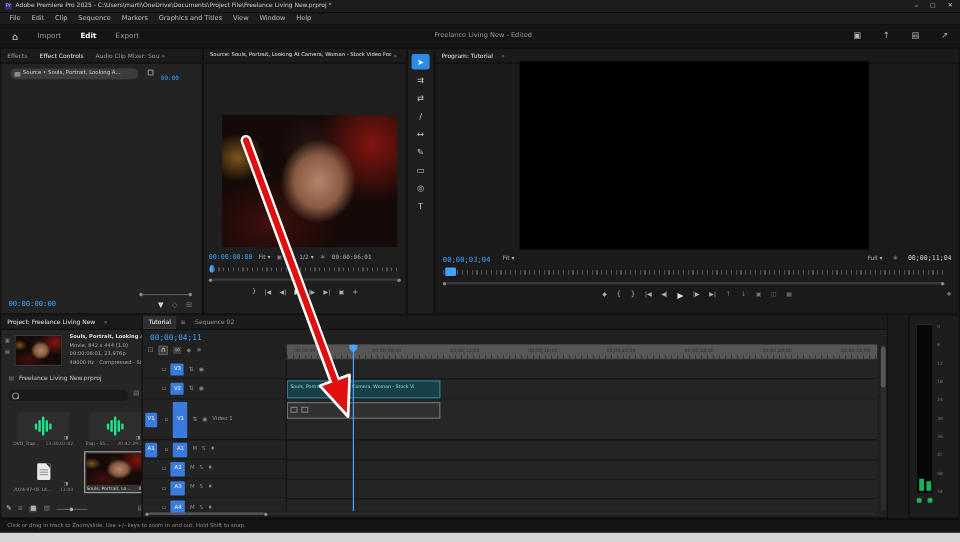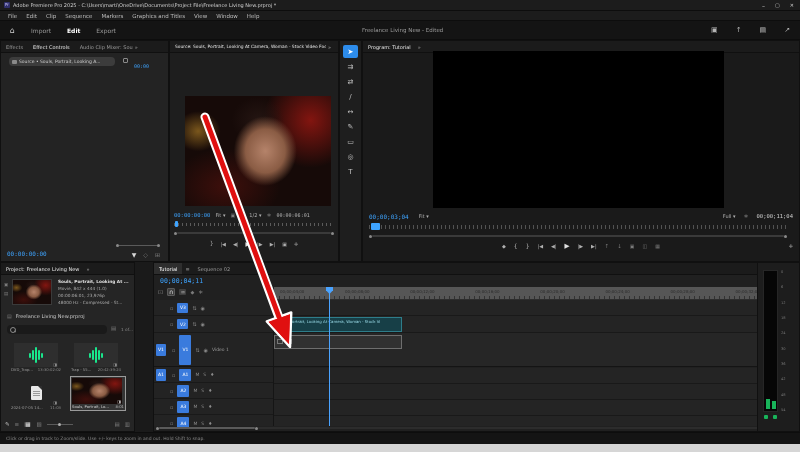"00;00;04;11" div.p { left: 153px -> 118px }
